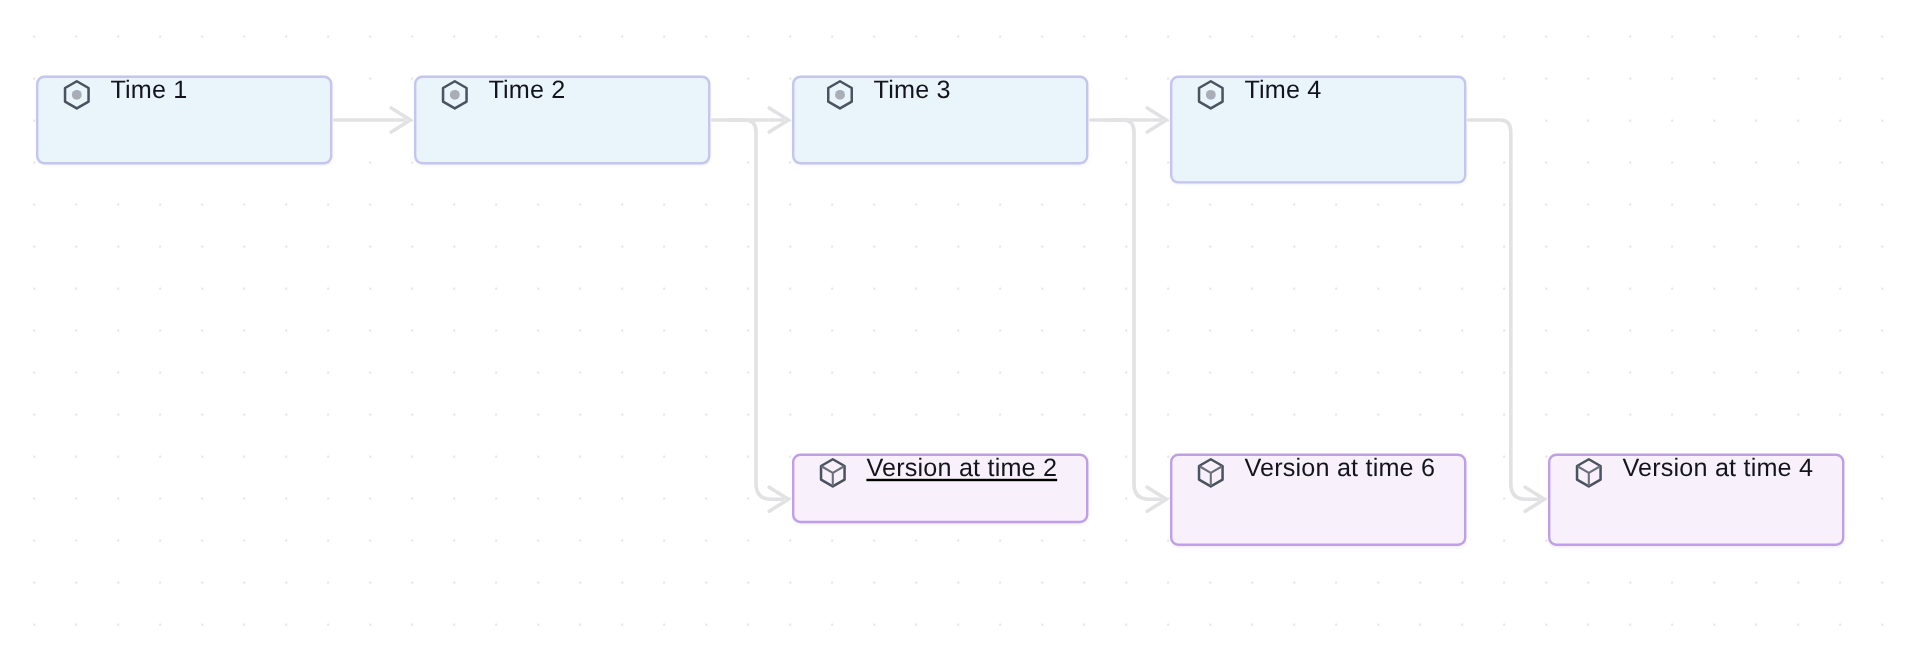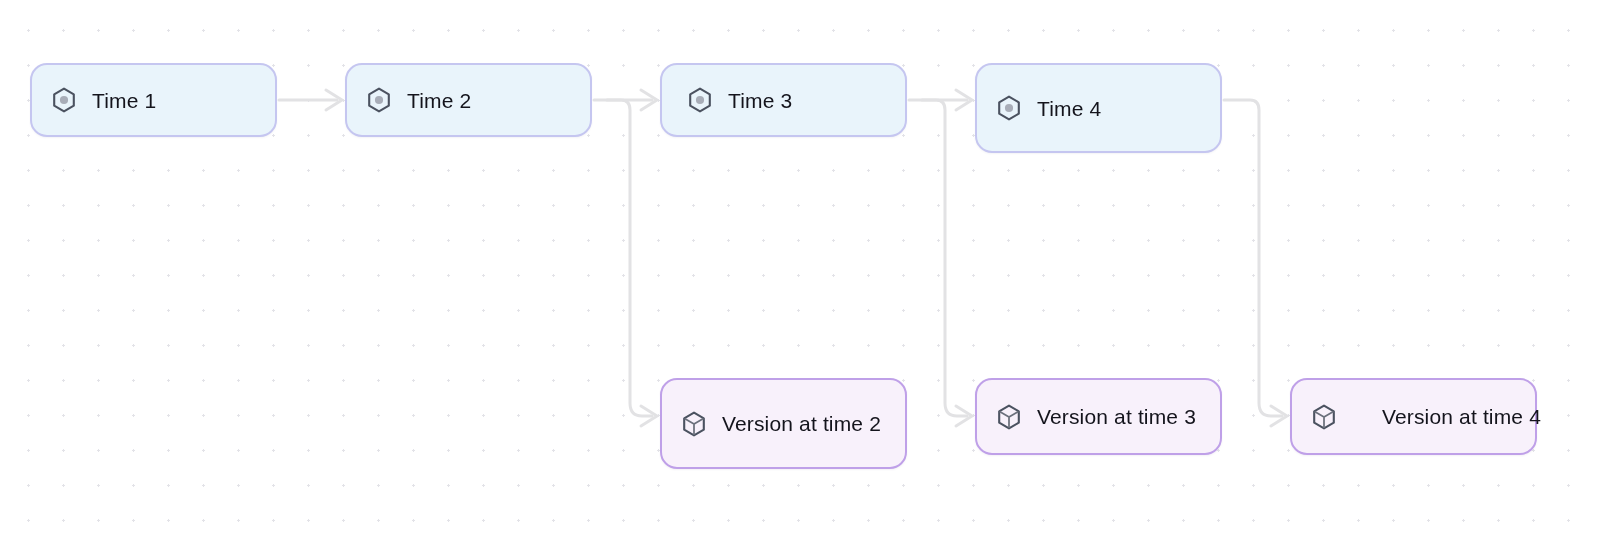"Time 1" .node { align-items: center -> none; border-radius: 17px -> 7px }
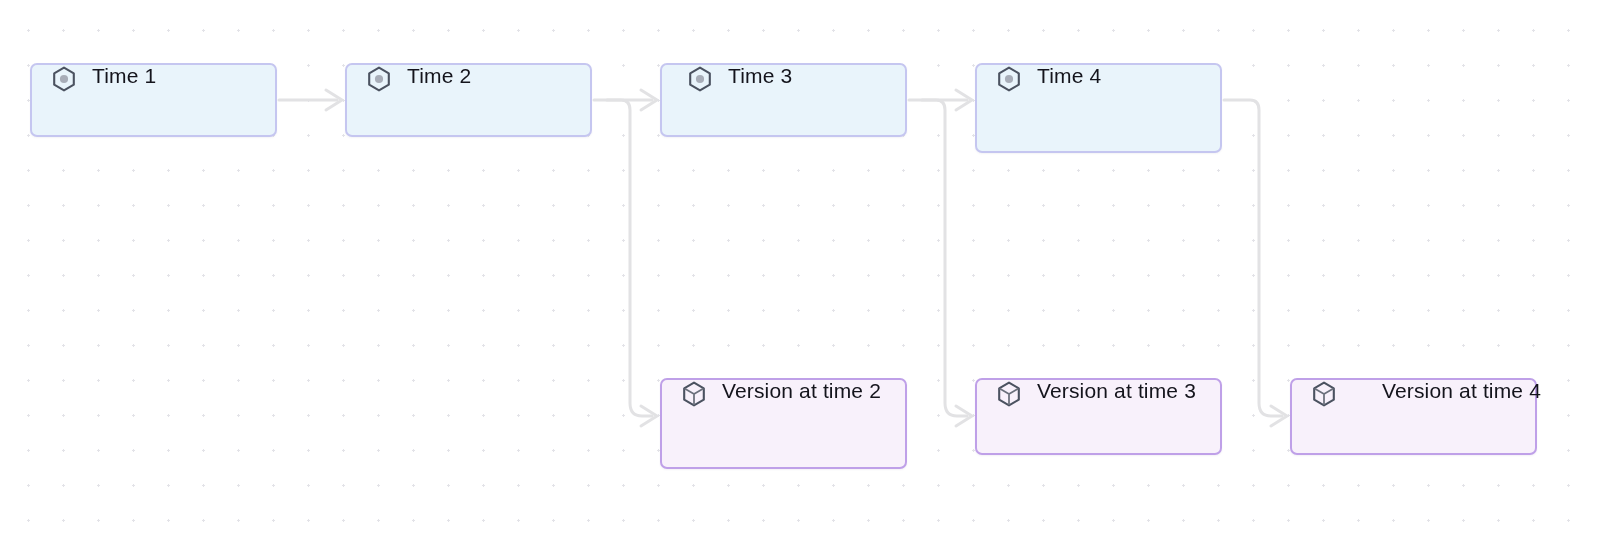"Version at time 2" div.node { height: 91px -> 58px; text-decoration: none -> underline }
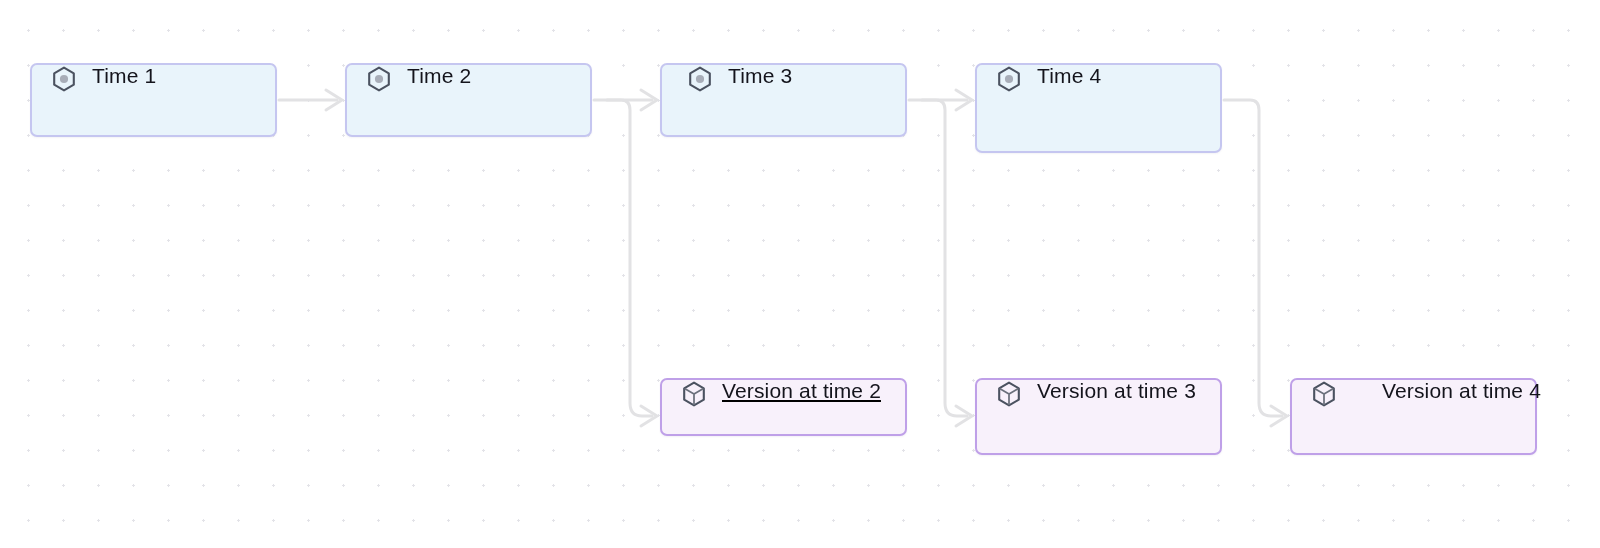"Version at time 3" span.node-label { text: 3 -> 6 }
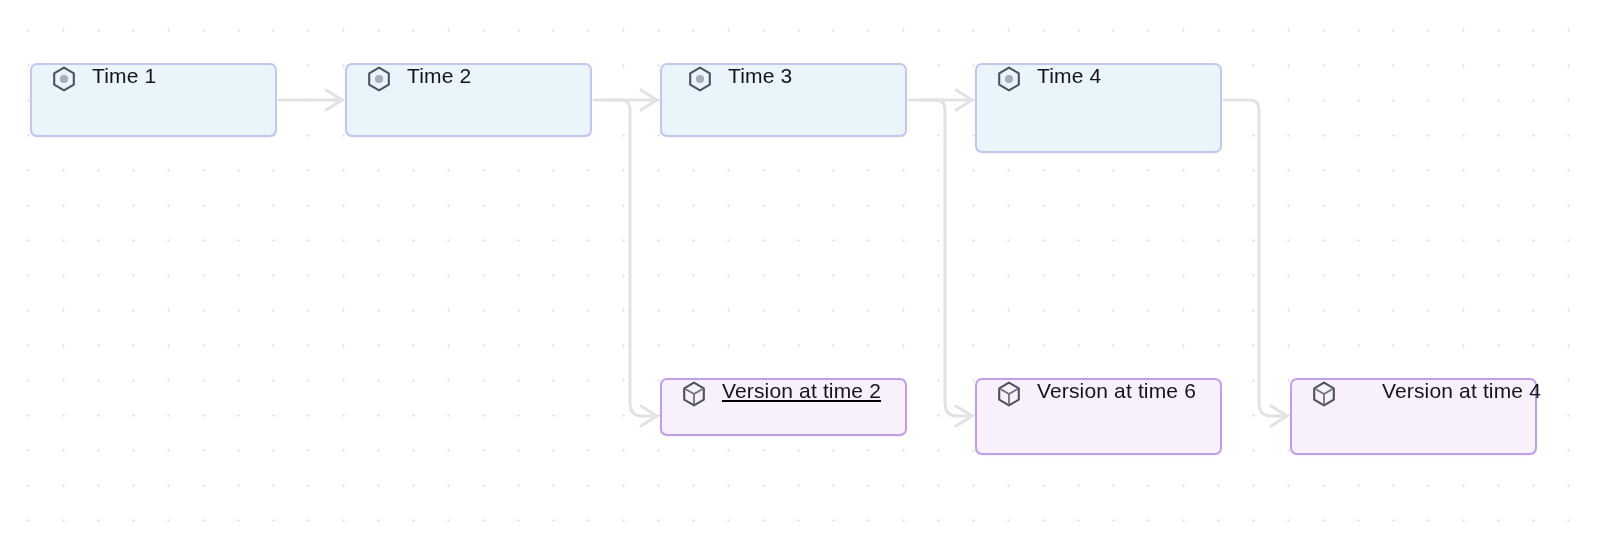"Version at time 4" div.node { gap: 30px -> none }
